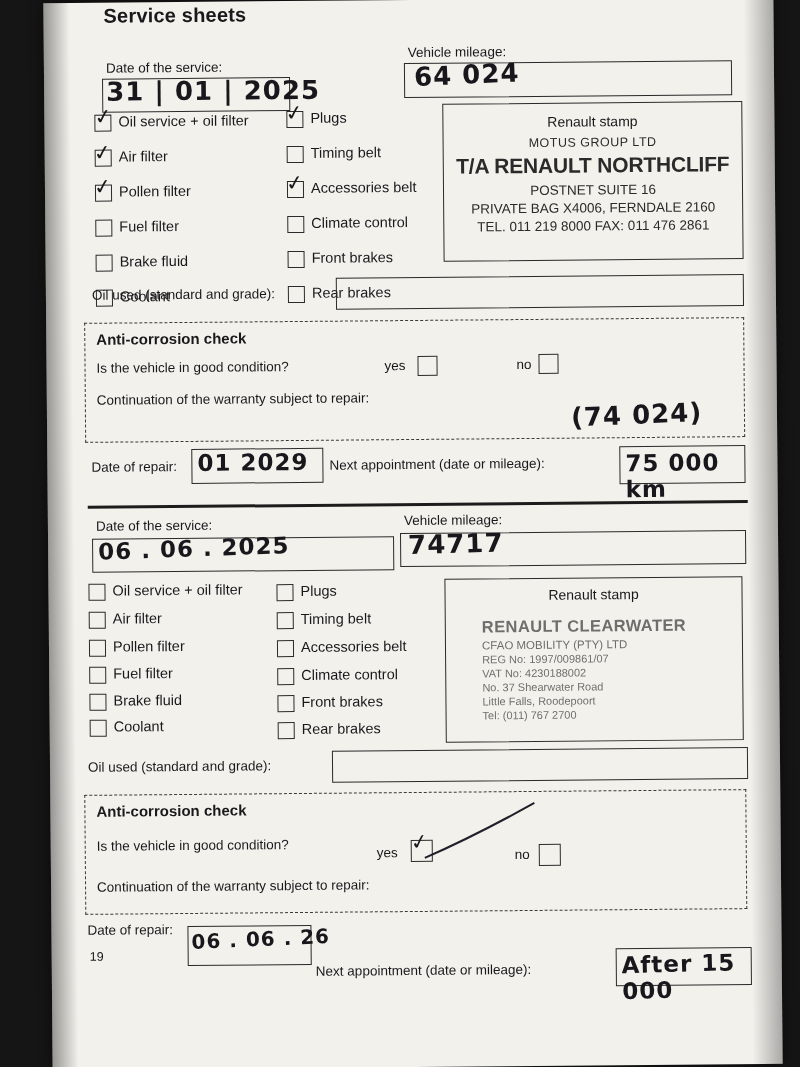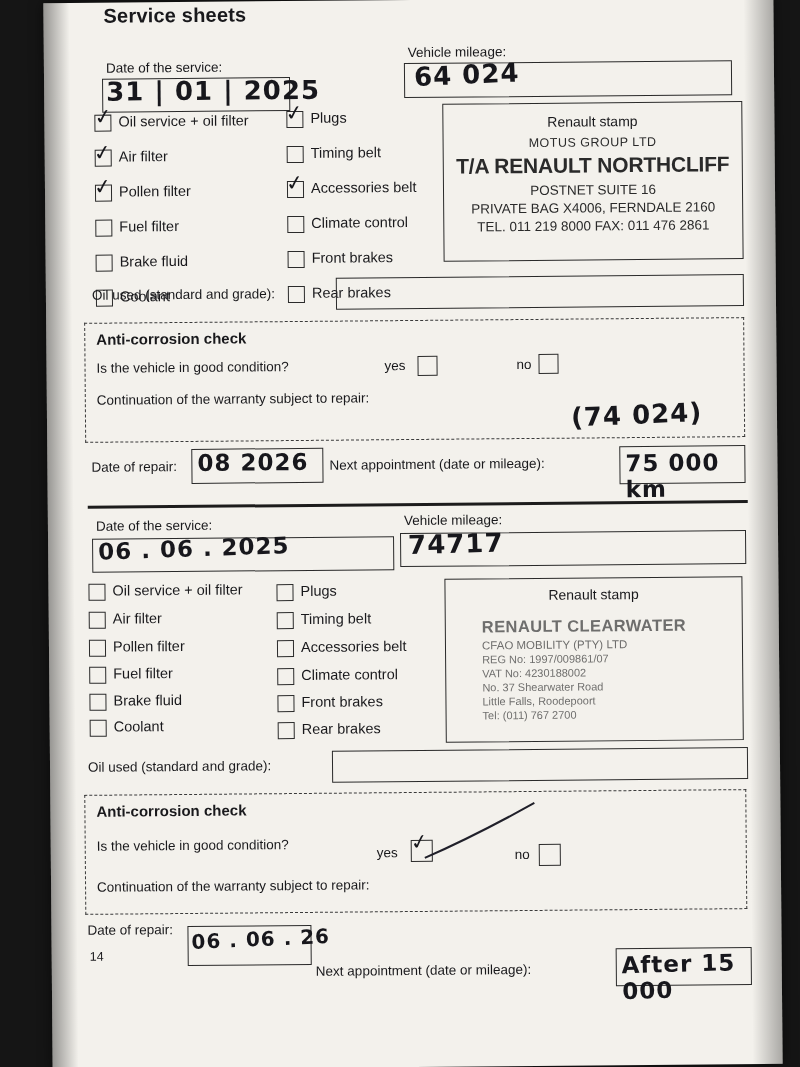"08 2026" div.hand { text: 08 2026 -> 01 2029 }
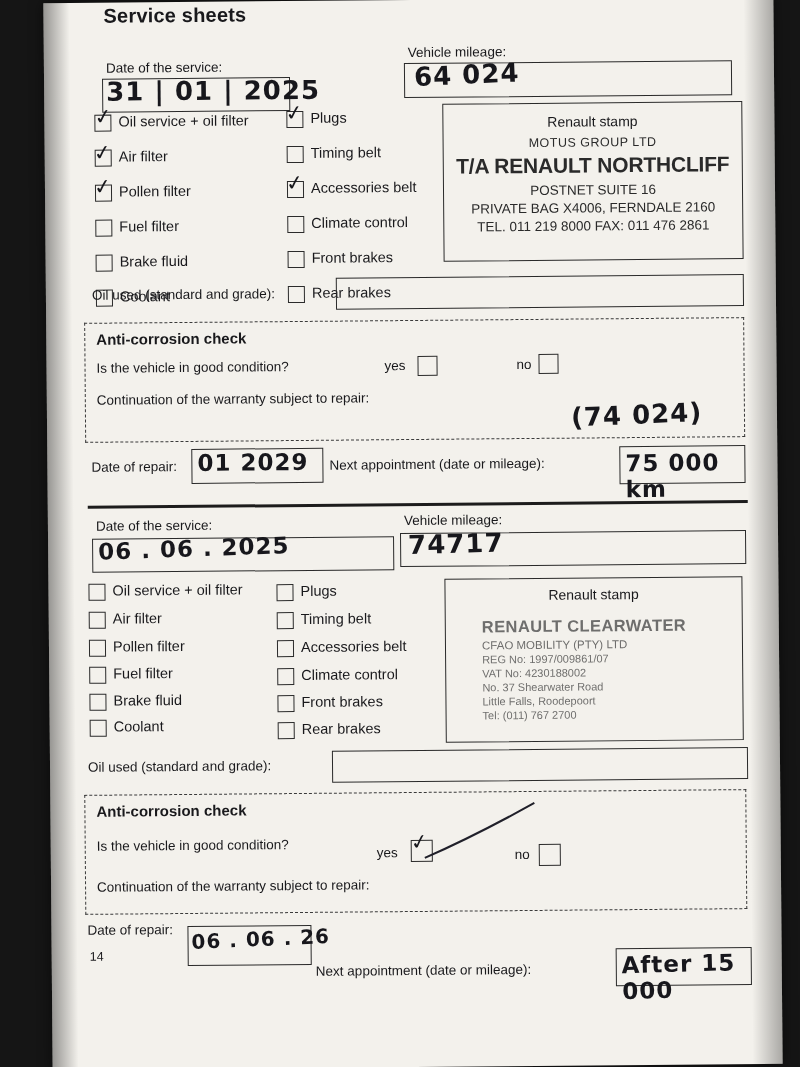"14" div.pnum { text: 14 -> 19 }
